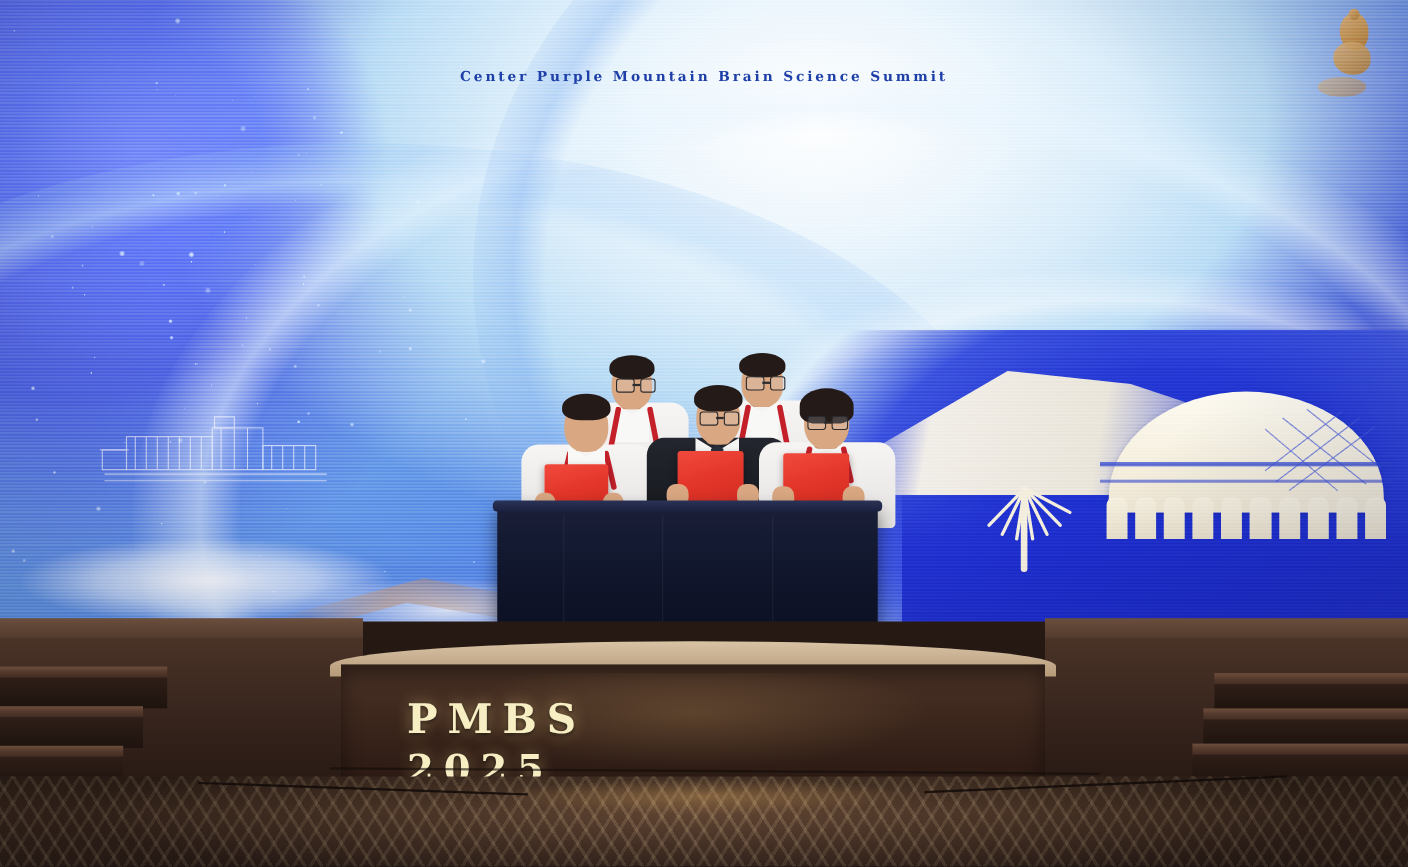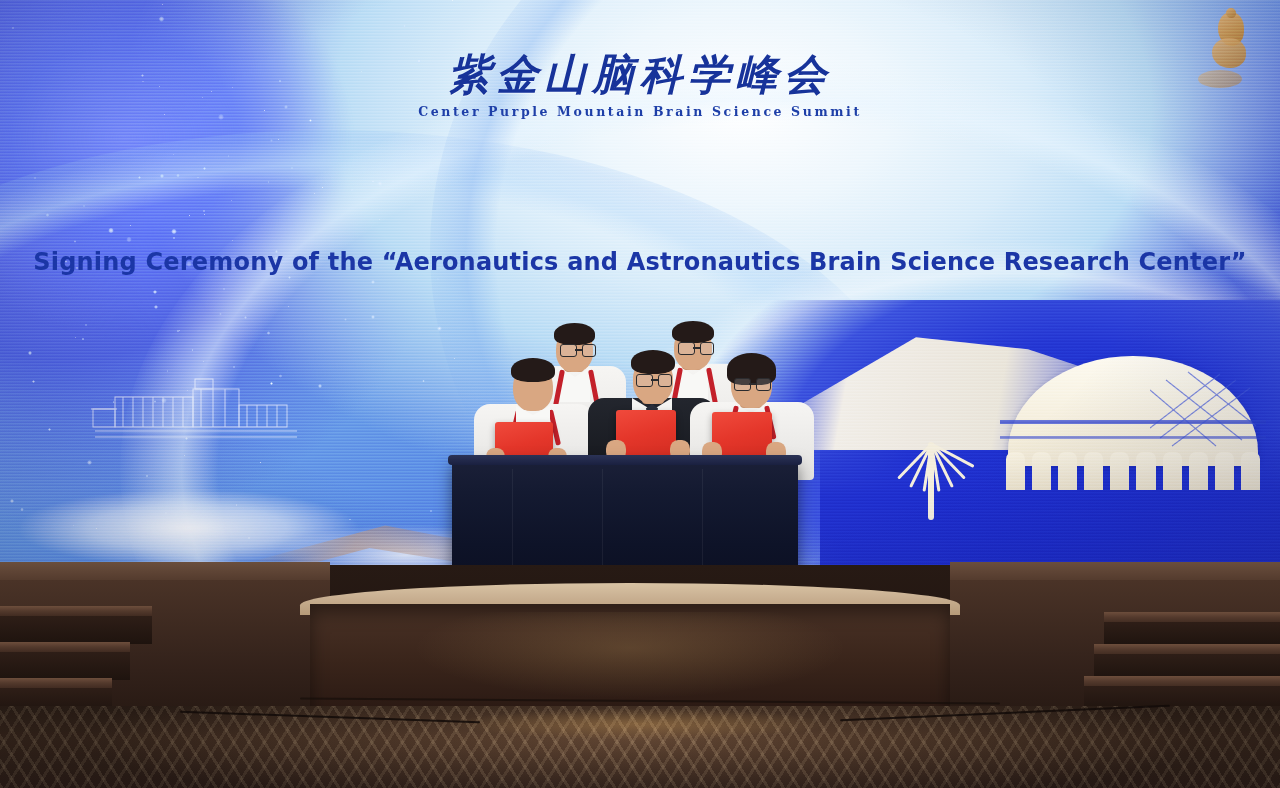"紫金山脑科学峰会" div.logo-cn { html: <div>紫金山脑科学峰会</div> -> none }
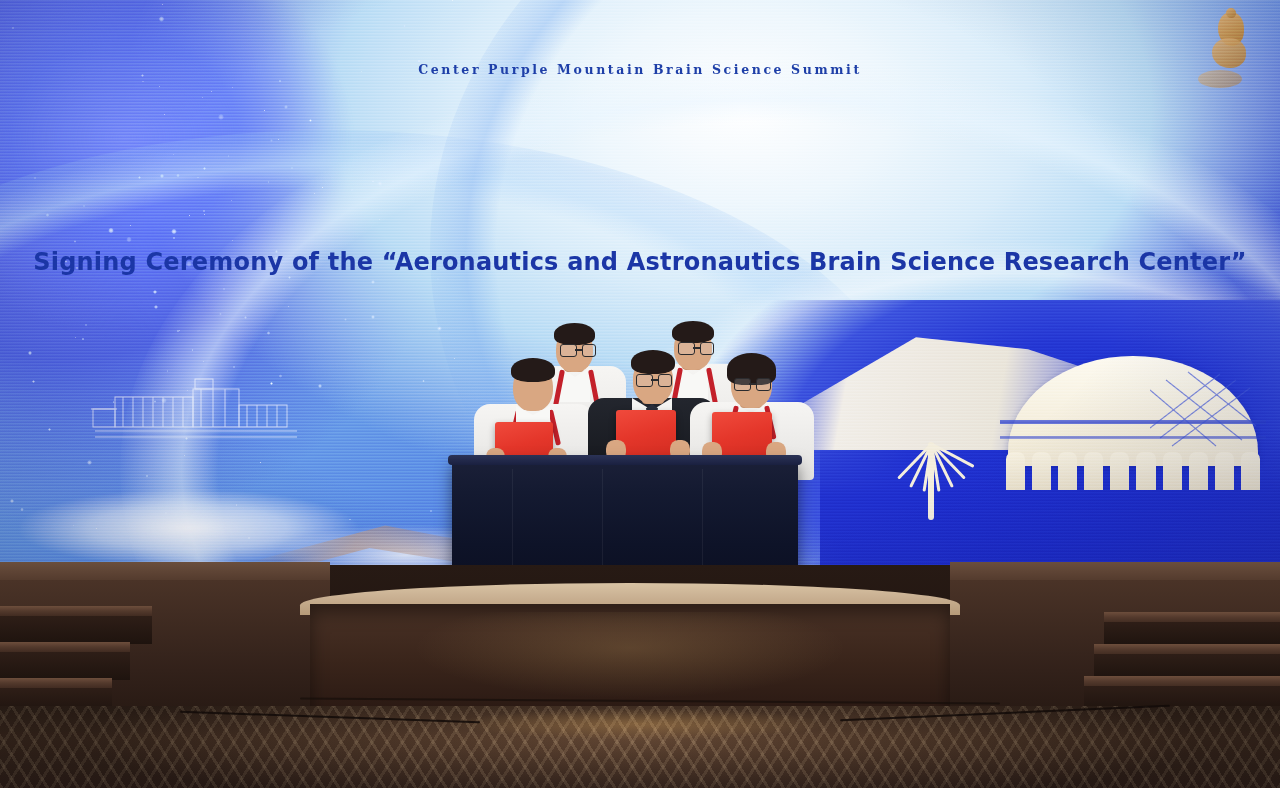"Signing Ceremony of the “Aeronautics" div.title-en { html: <div>Signing Ceremony of the “Aeronautics and Astronautics Brain Science Research Center”</div> -> none }
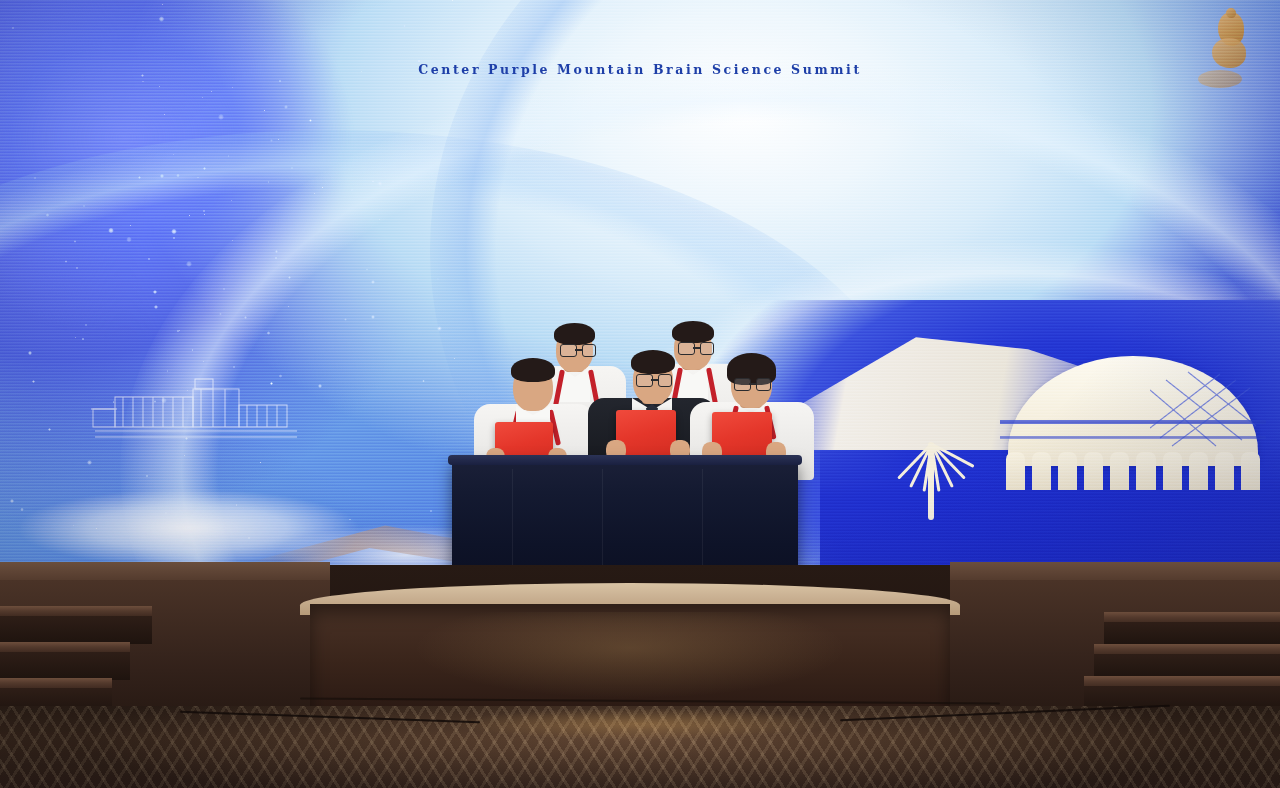"PMBS" div.pmbs { html: none -> <div> <span>PMBS</span> <span>2025</span> </div> }
